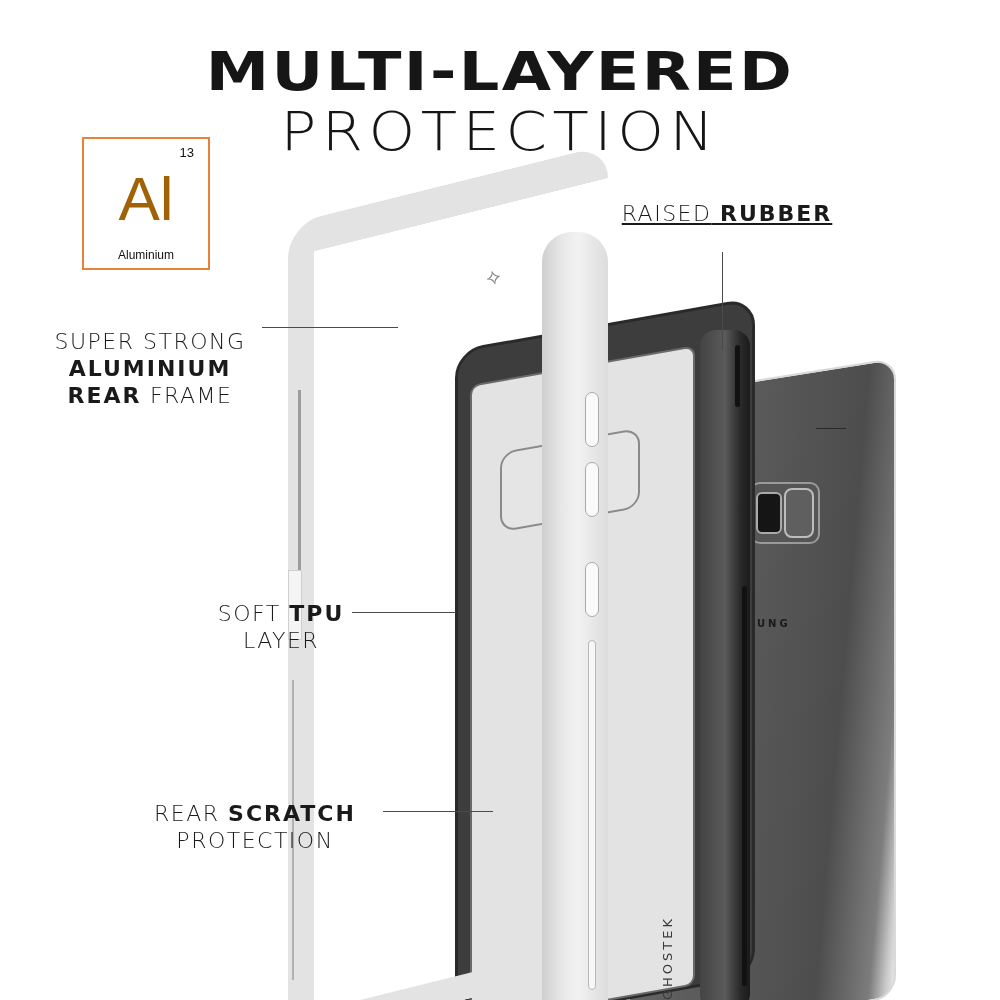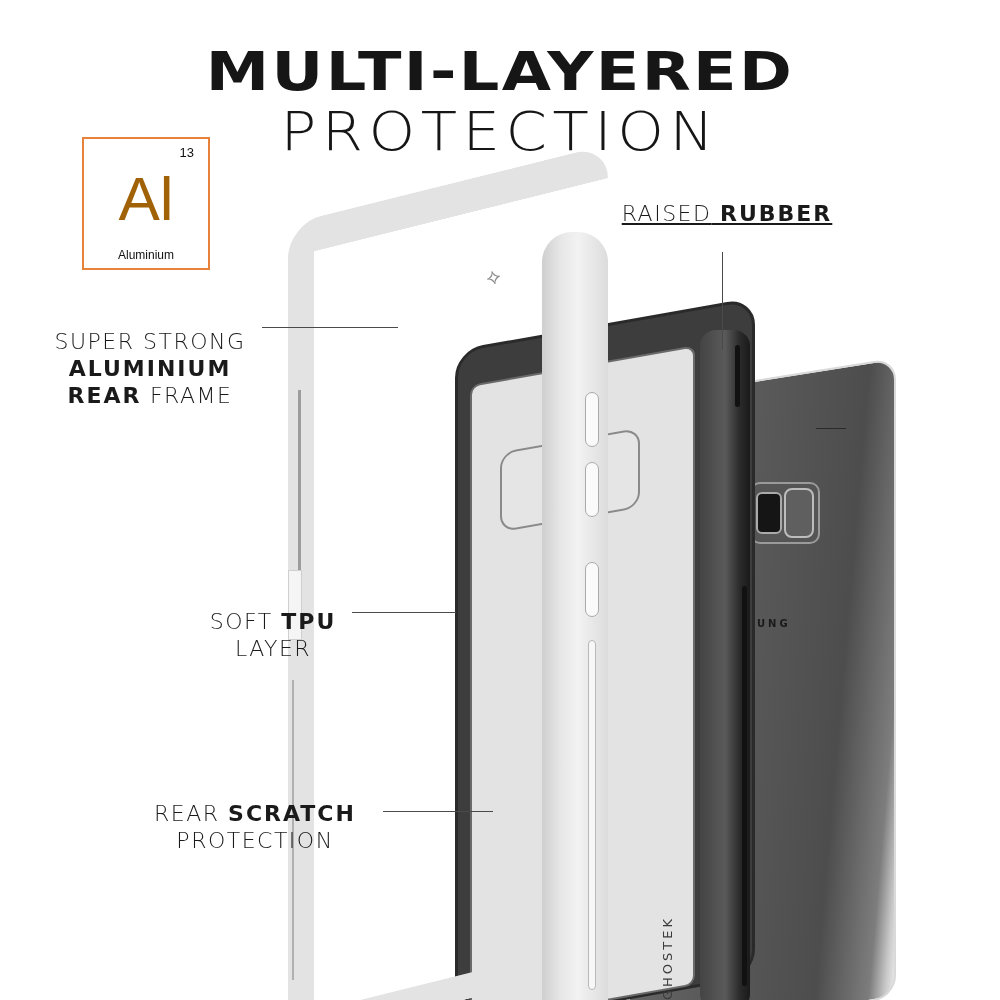"SOFT TPU" div.abs { left: 196px -> 204px; margin-top: 8px -> none }
